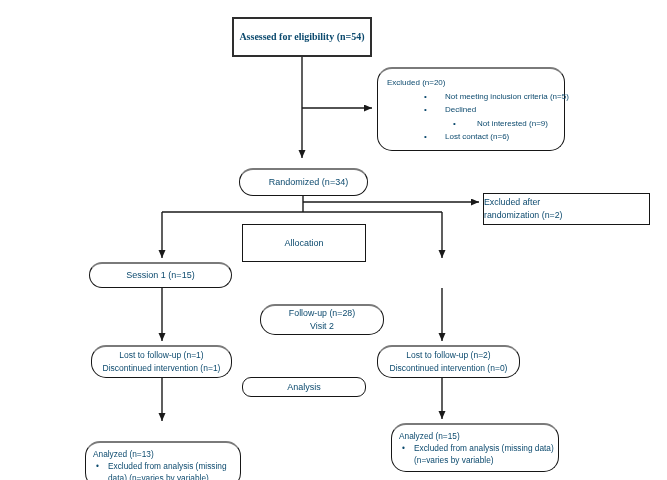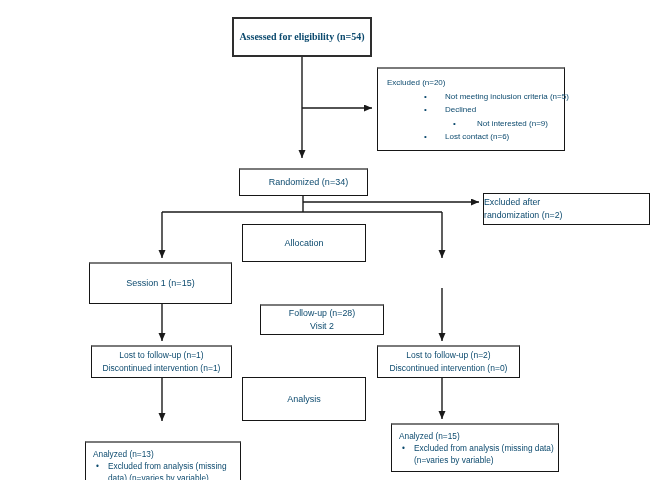"Excluded (n=20)" .gt { border-radius: none -> 15px }
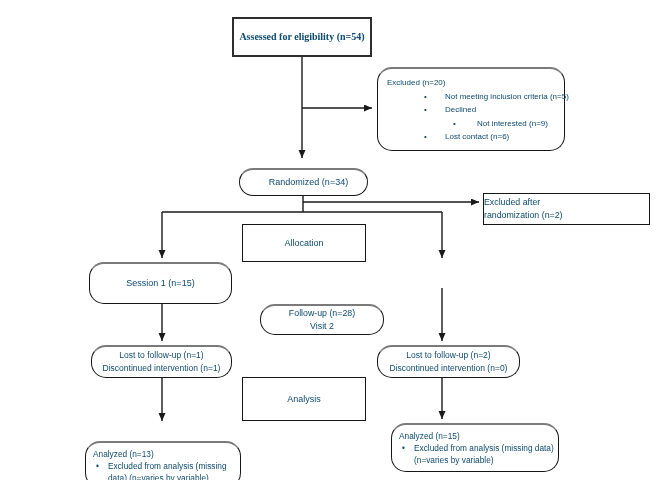"Session 1 (n=15)" .session1 { height: 42px -> 26px }
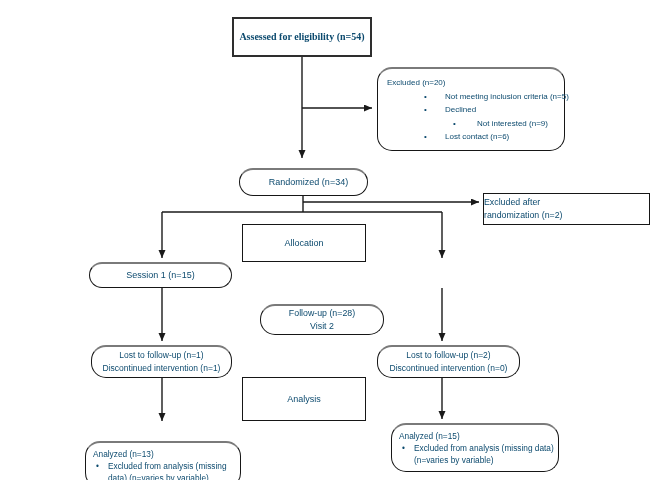"Analysis" .analysis { border-radius: none -> 9px; height: 44px -> 20px }
